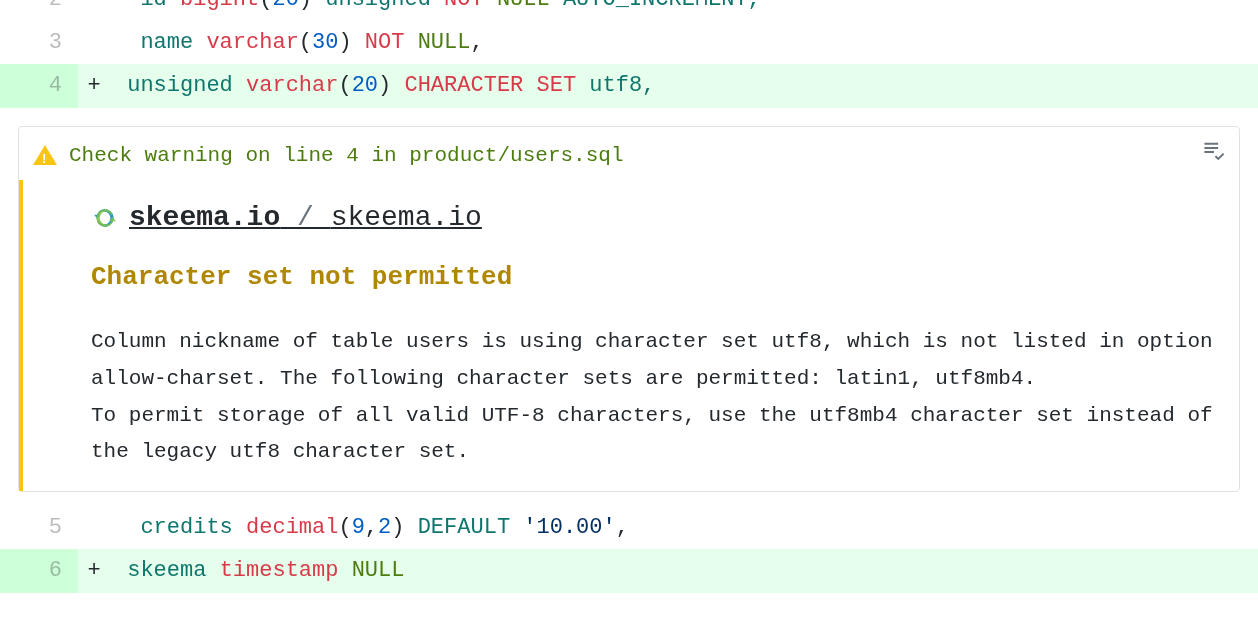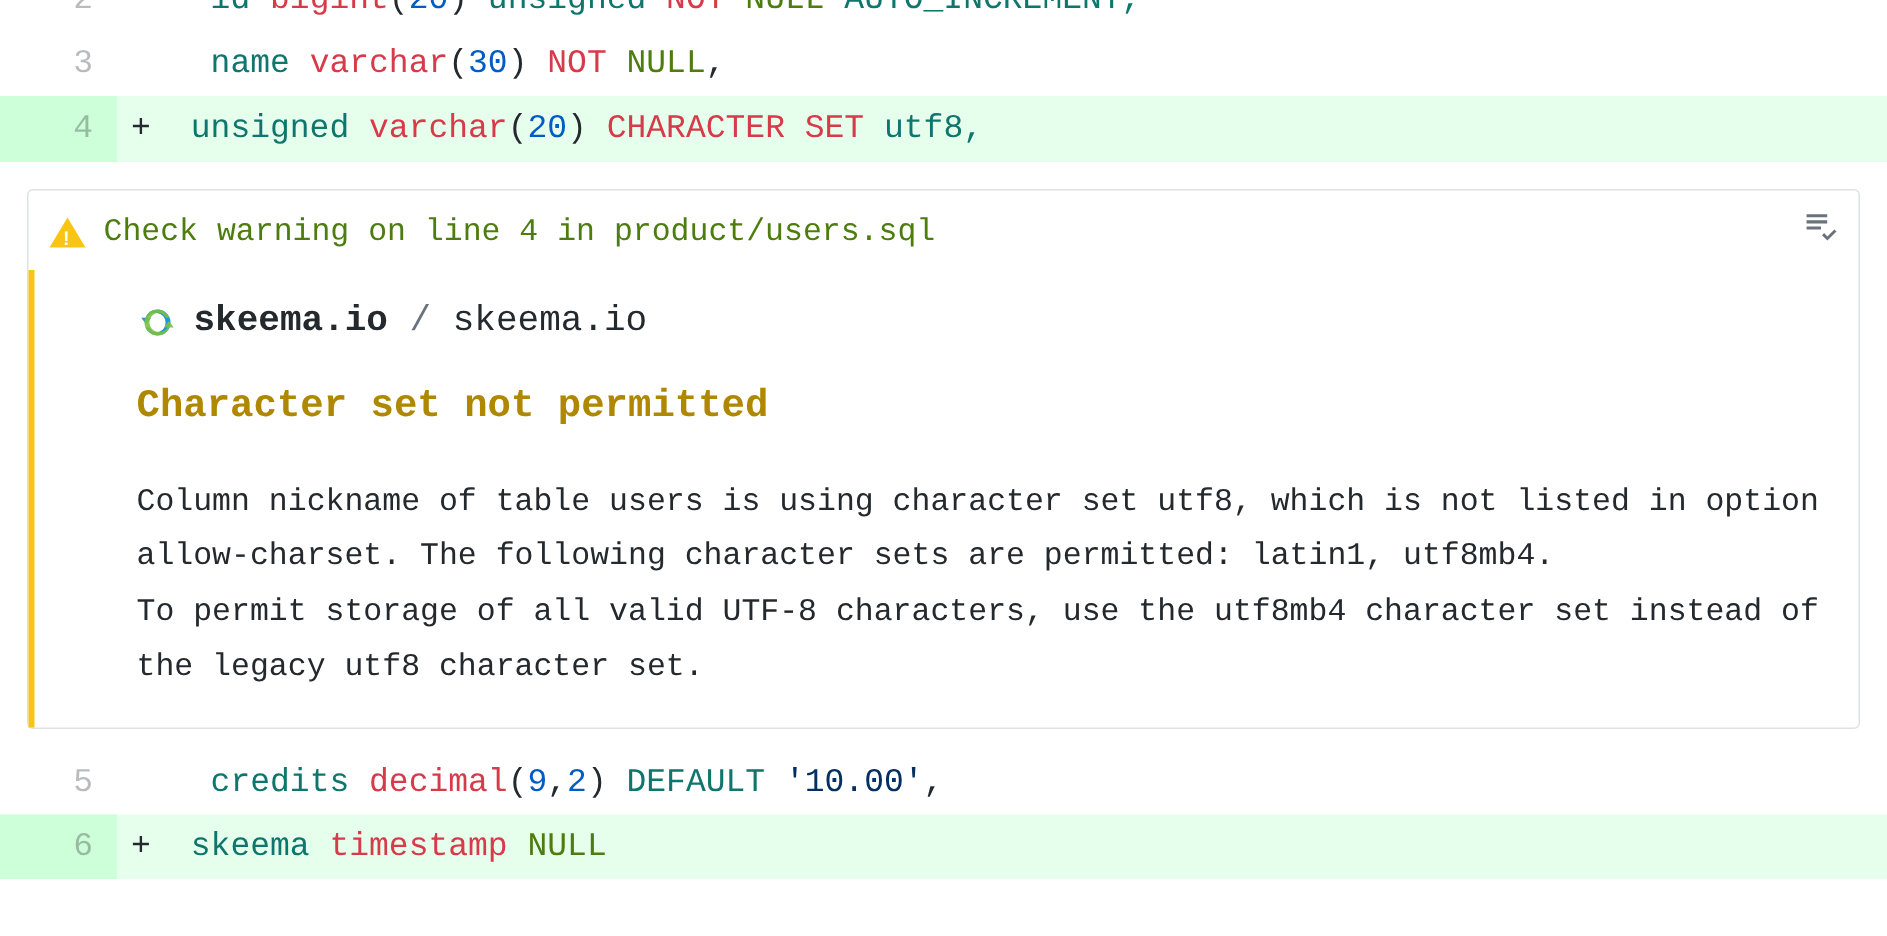"skeema.io / skeema.io" .annot-source { font-size: 24px -> 28px; text-decoration: none -> underline }
